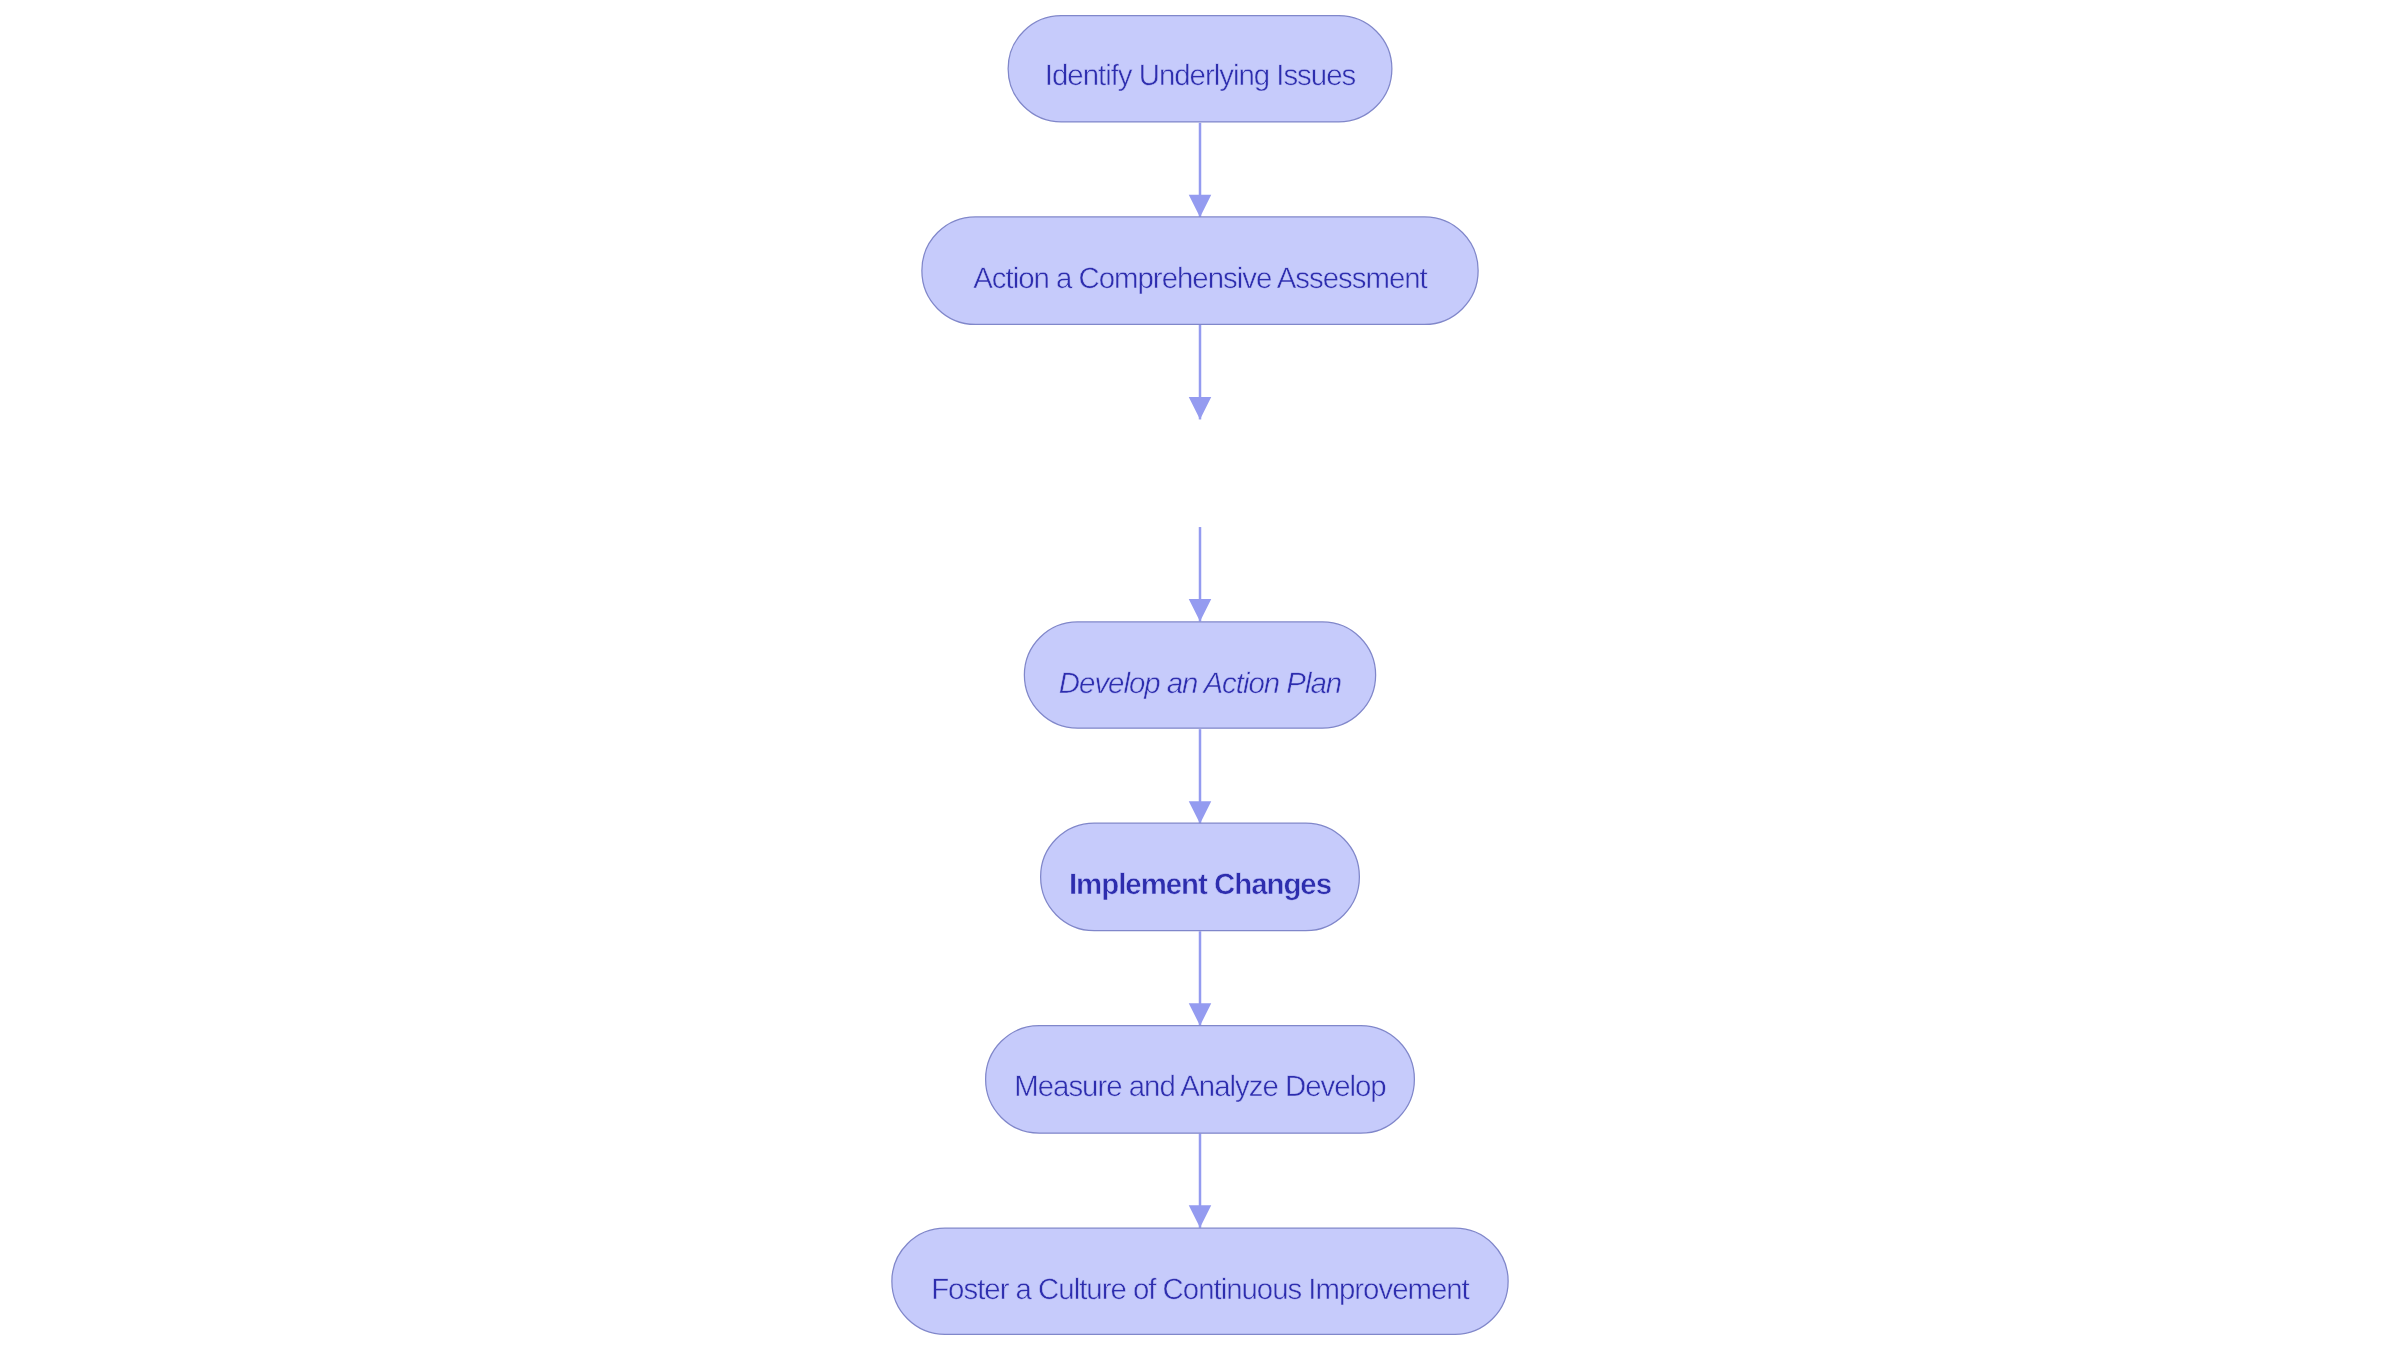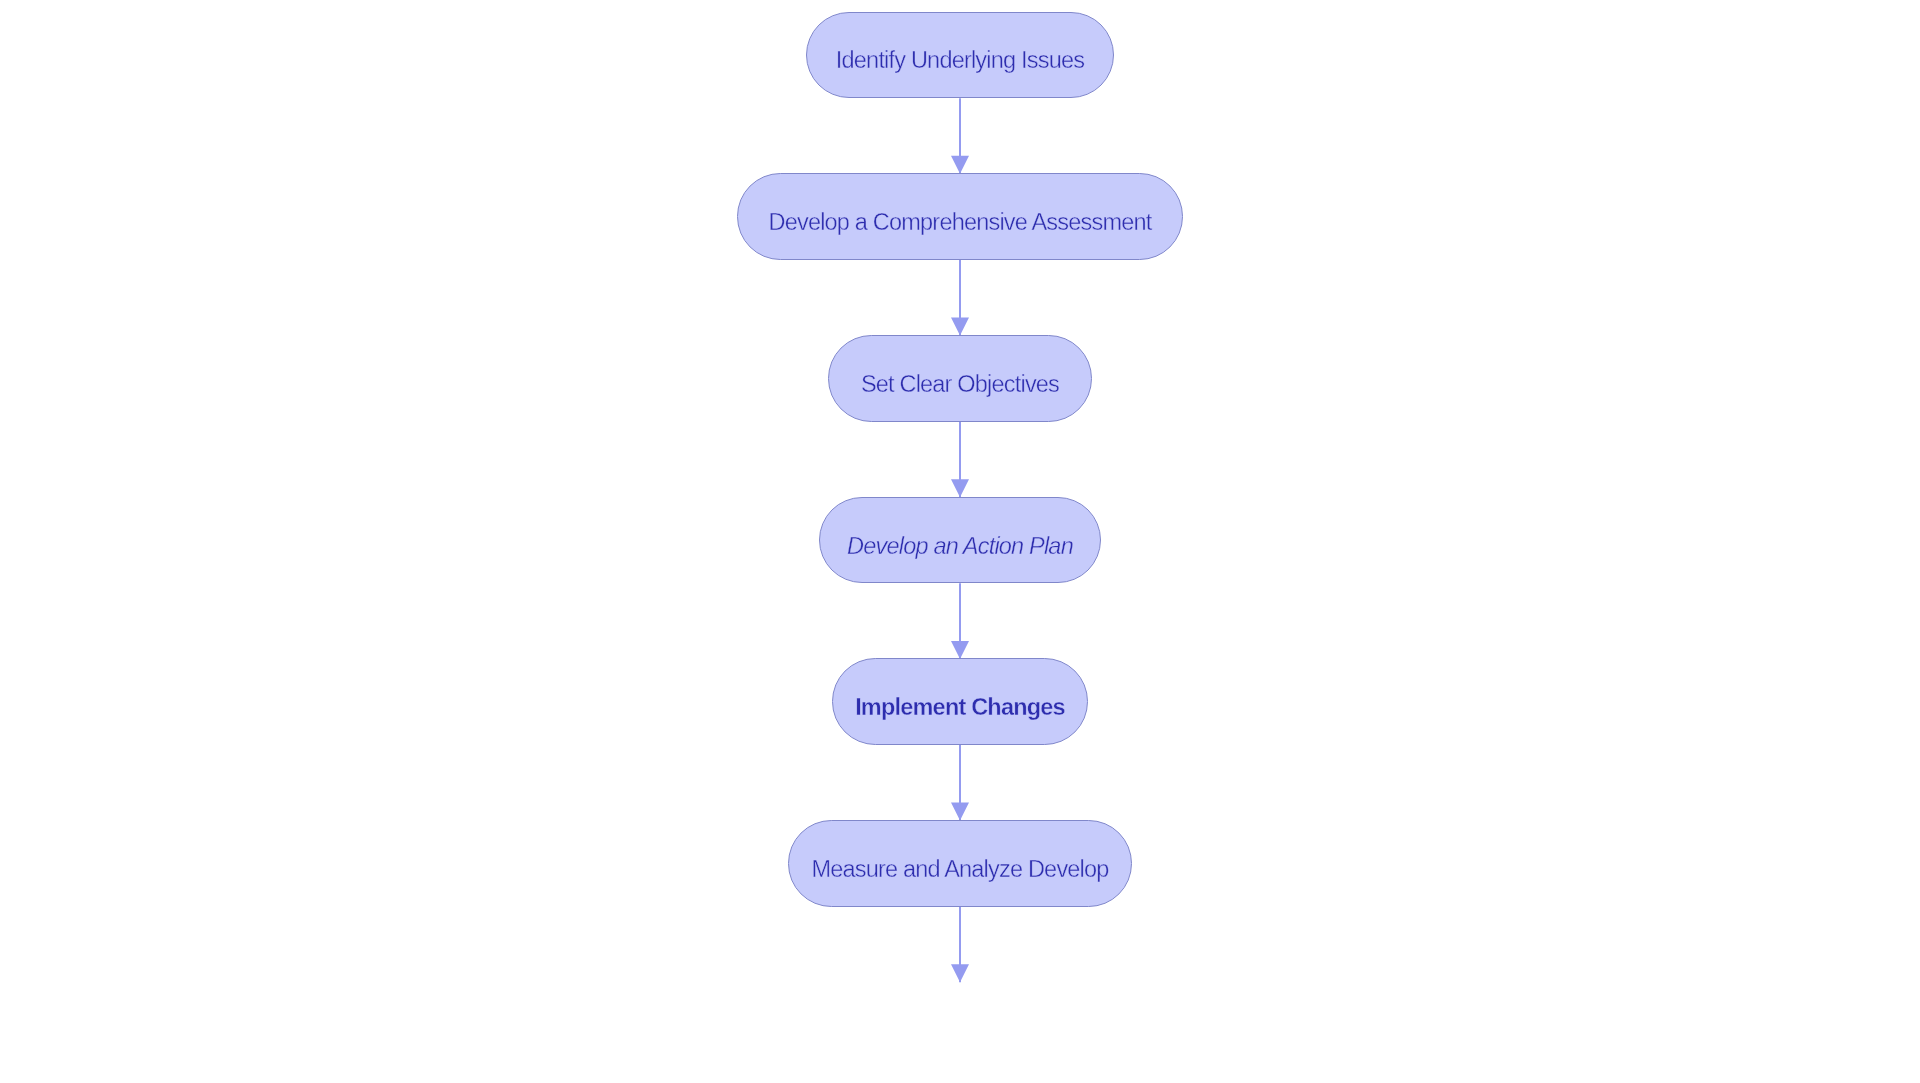"Develop a Comprehensive Assessment" span.flow-node-label { text: Develop -> Action }
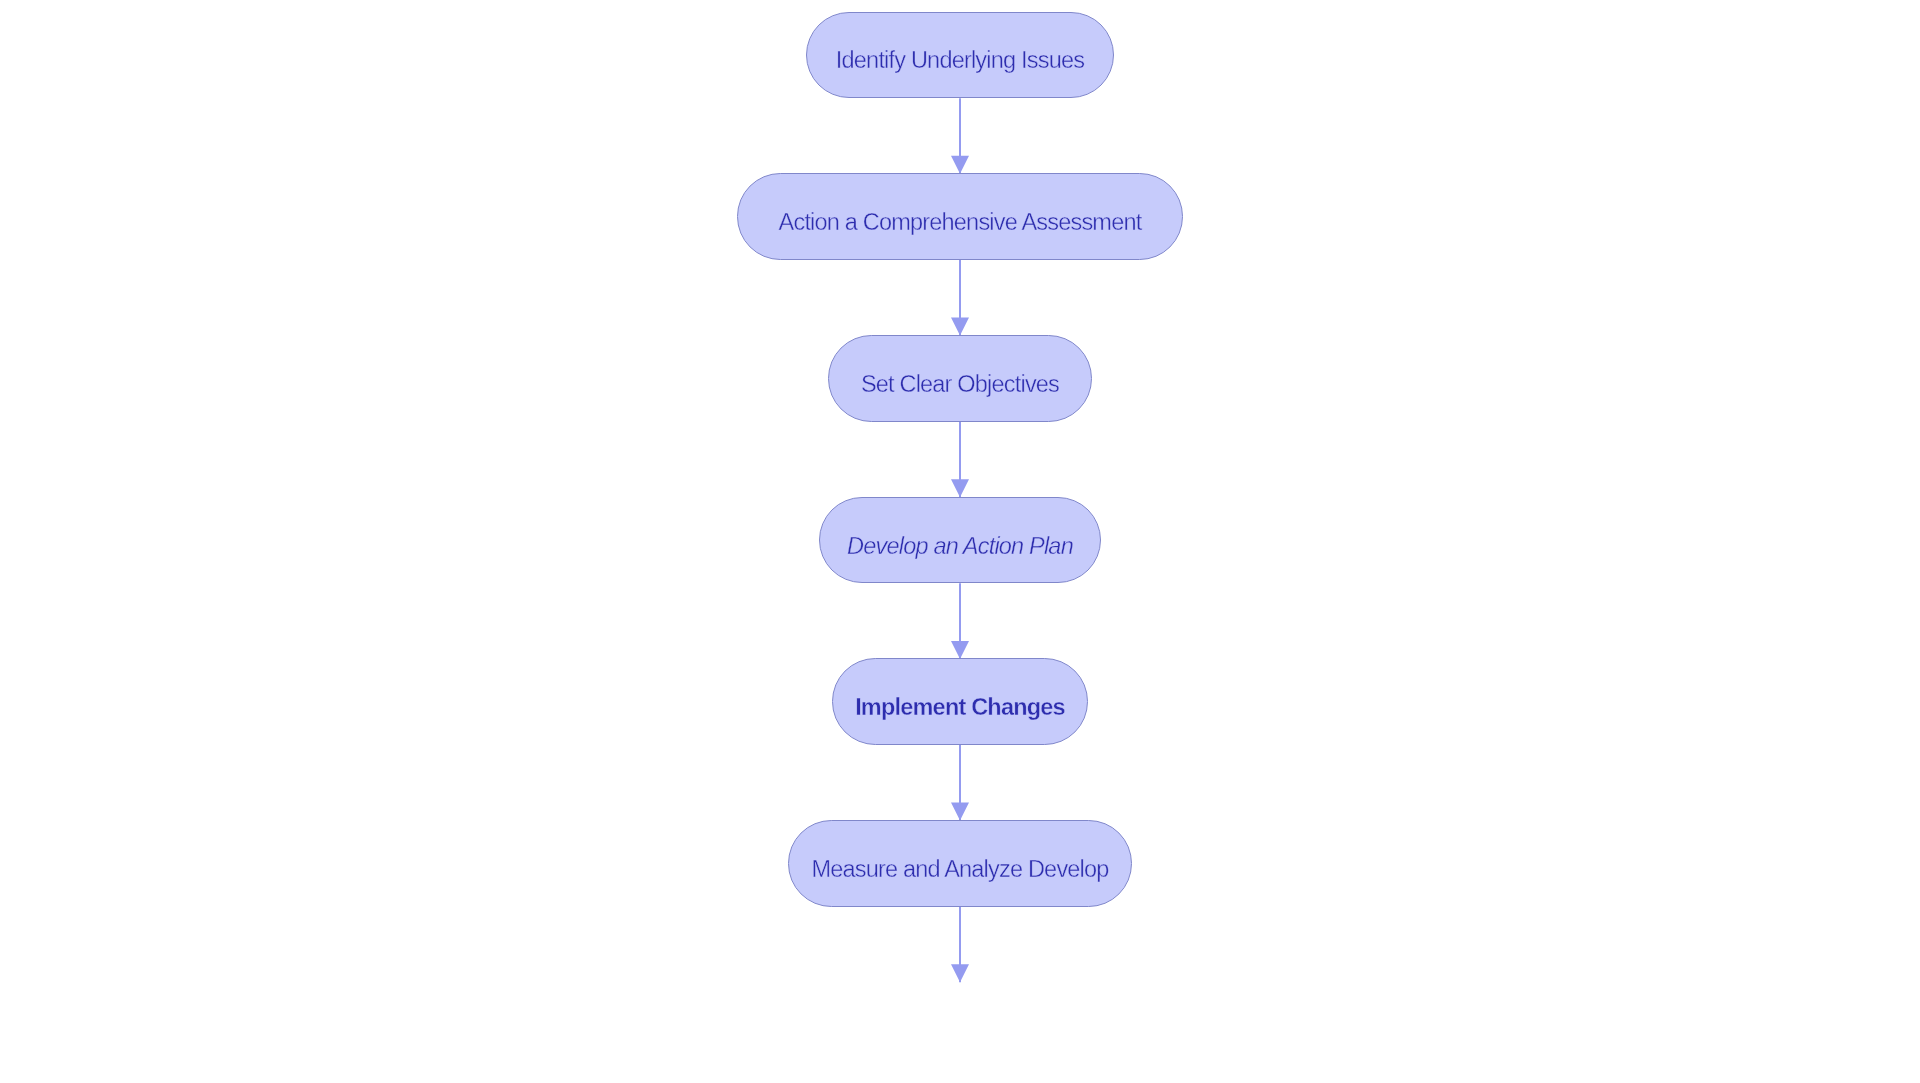"Set Clear Objectives" div.flow-node { html: <div> <span>Set Clear Objectives</span> </div> -> none }
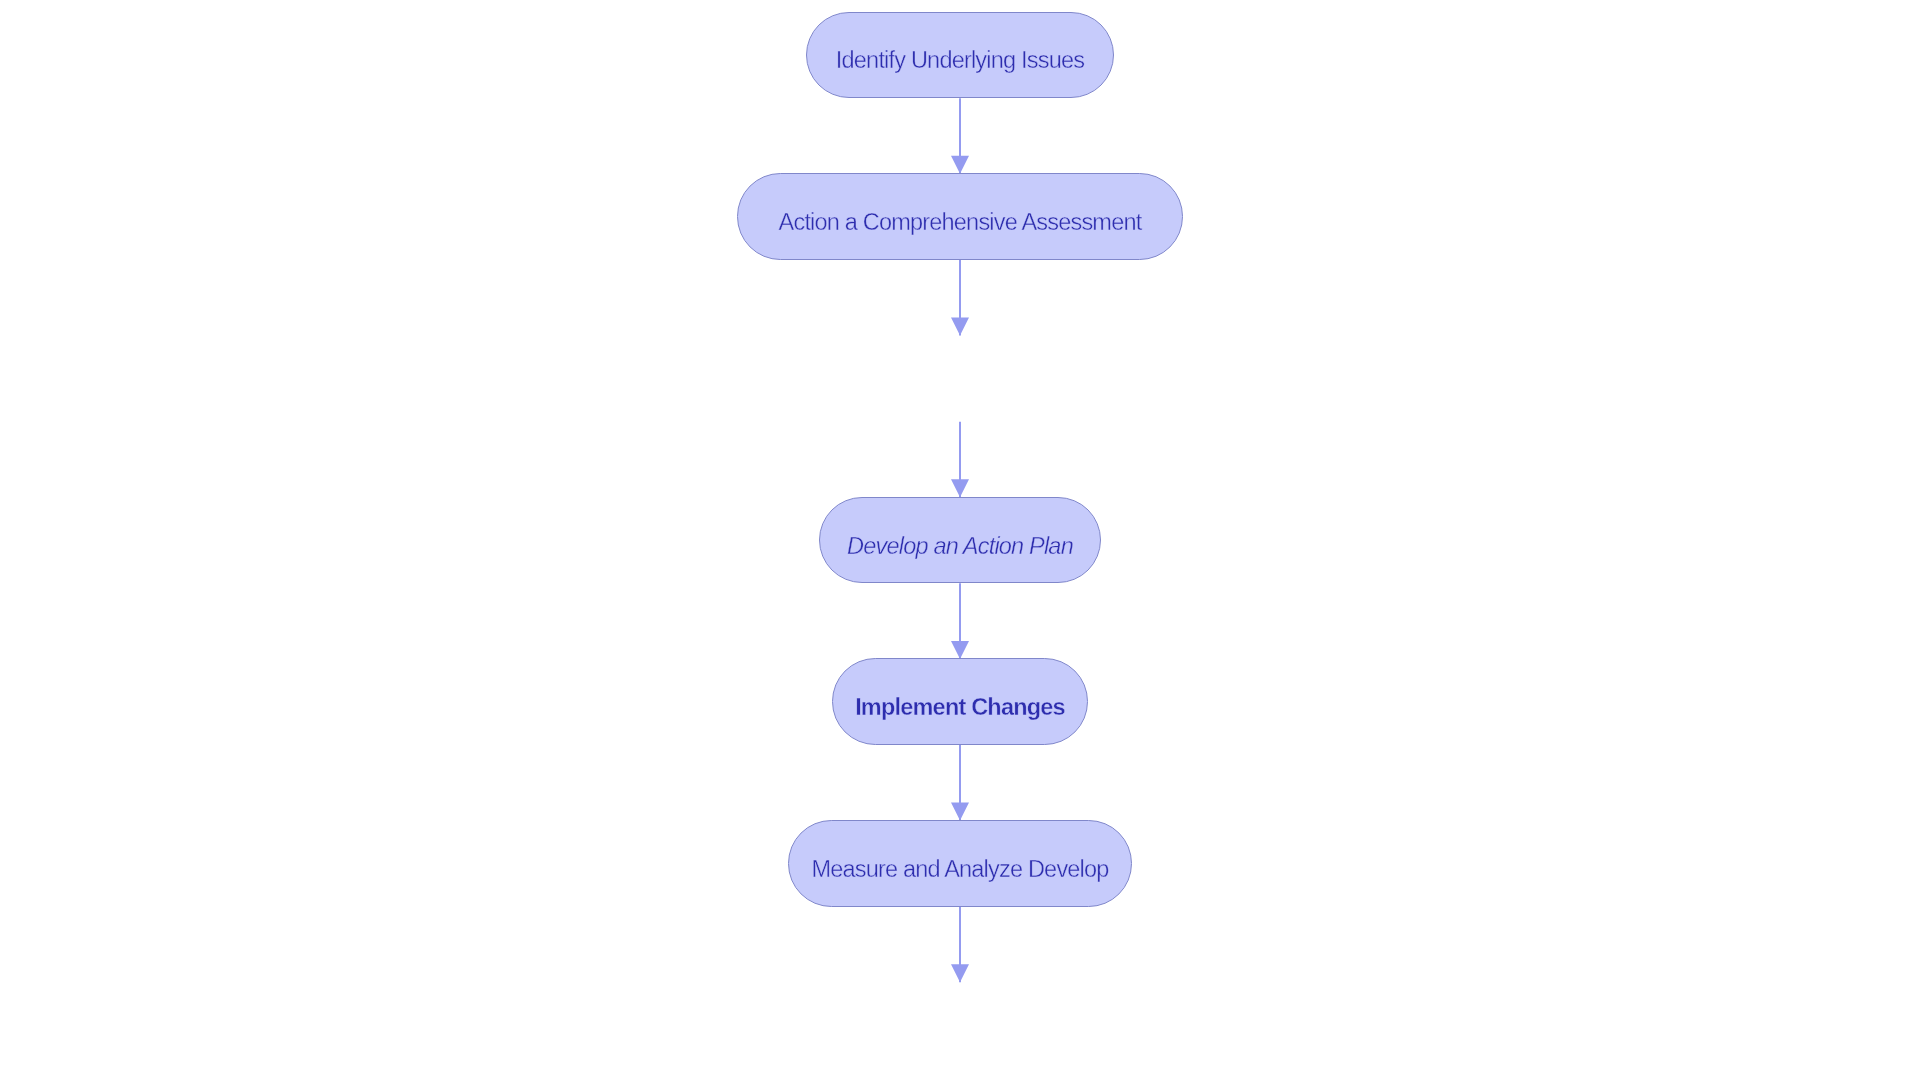"Foster a Culture of Continuous" div.flow-node { html: none -> <div> <span>Foster a Culture of Continuous Improvement</span> </div> }
